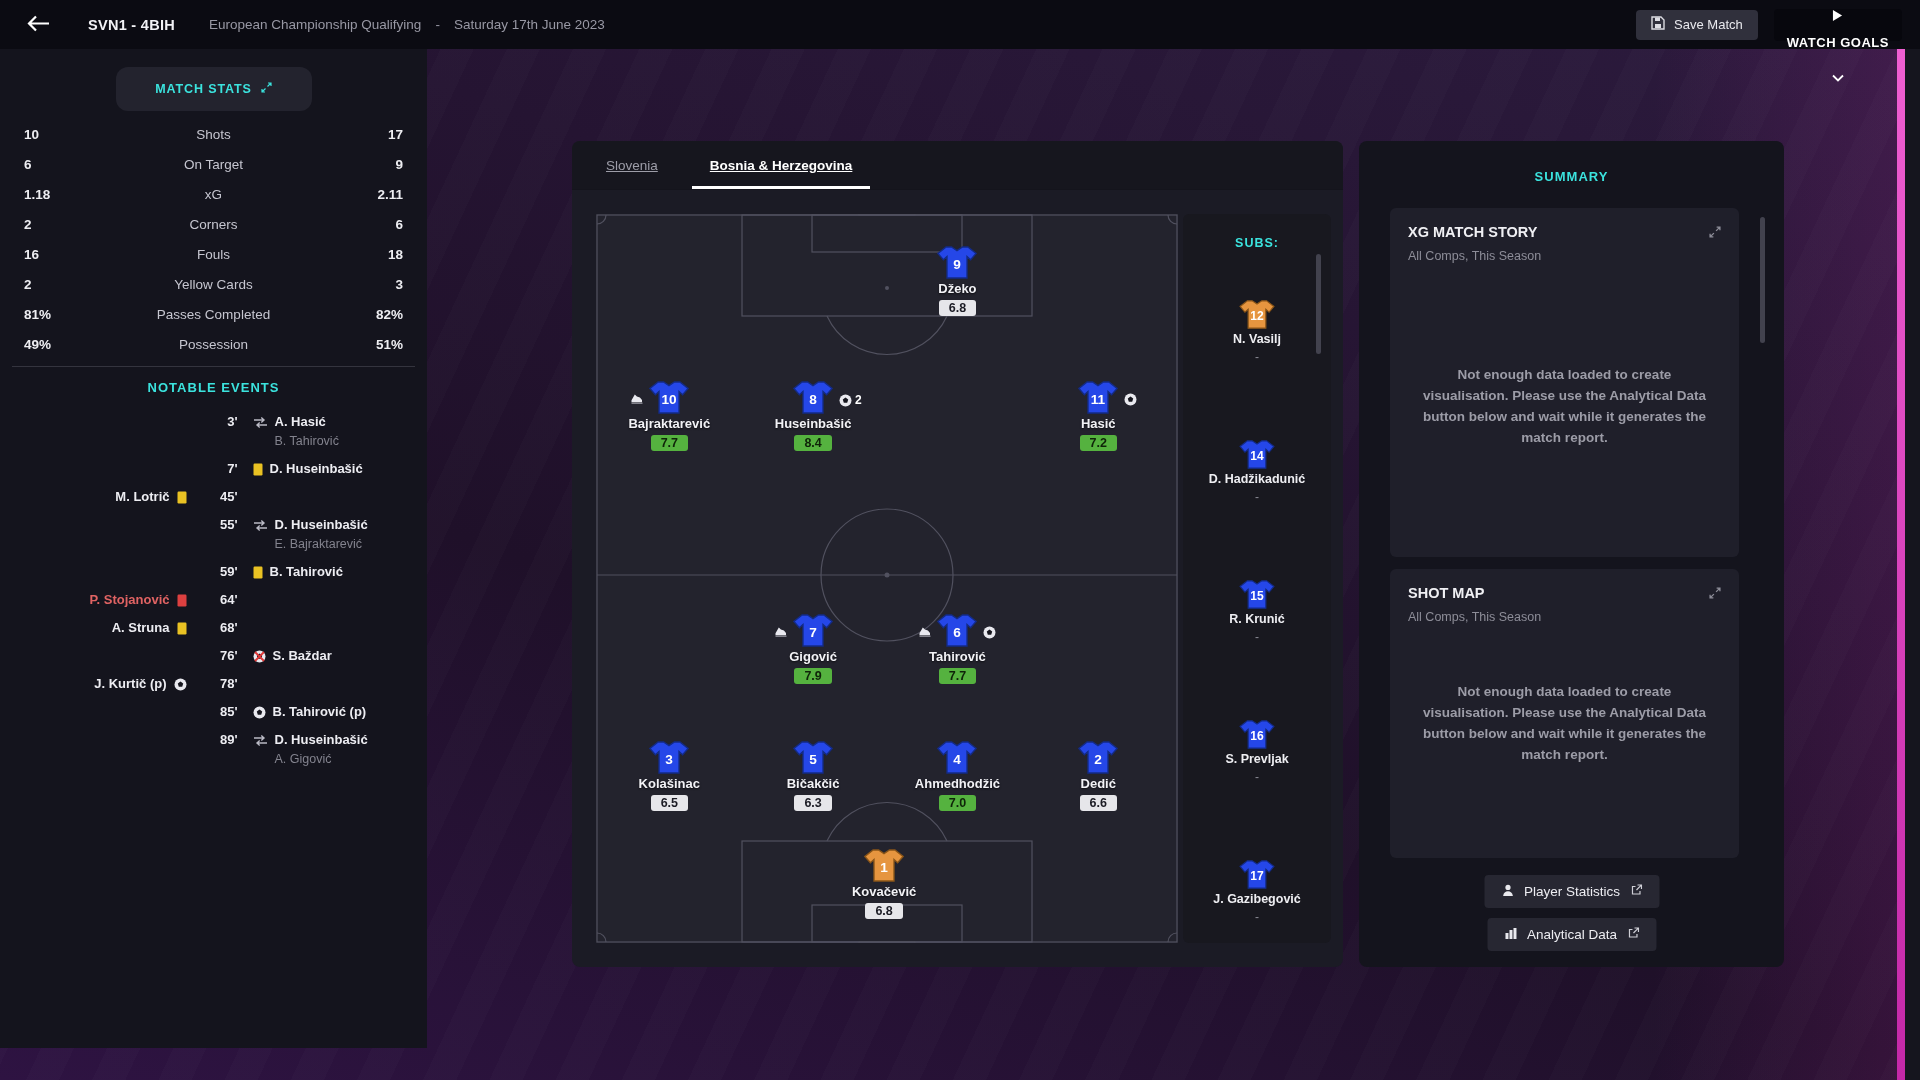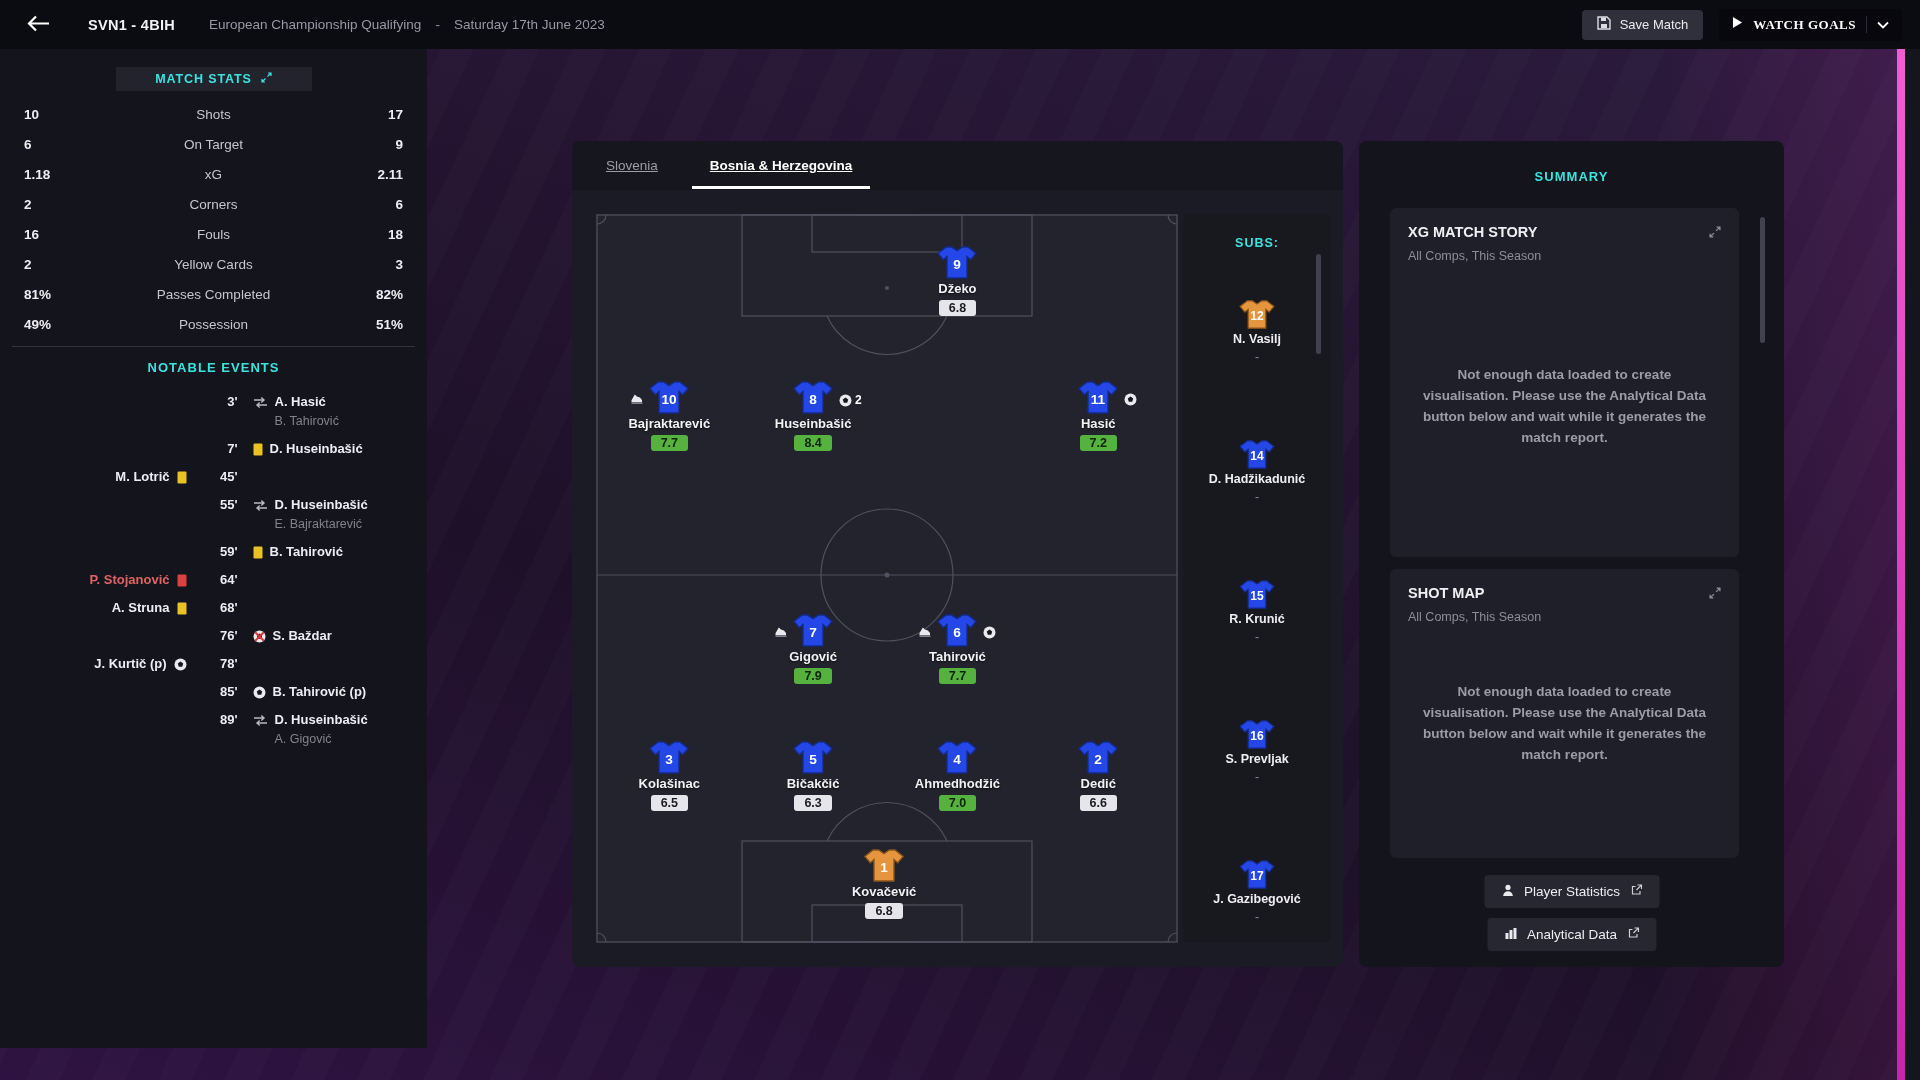"WATCH GOALS" .watch-btn { flex-direction: none -> column; font-family: Liberation Serif, serif -> Liberation Sans, sans-serif }
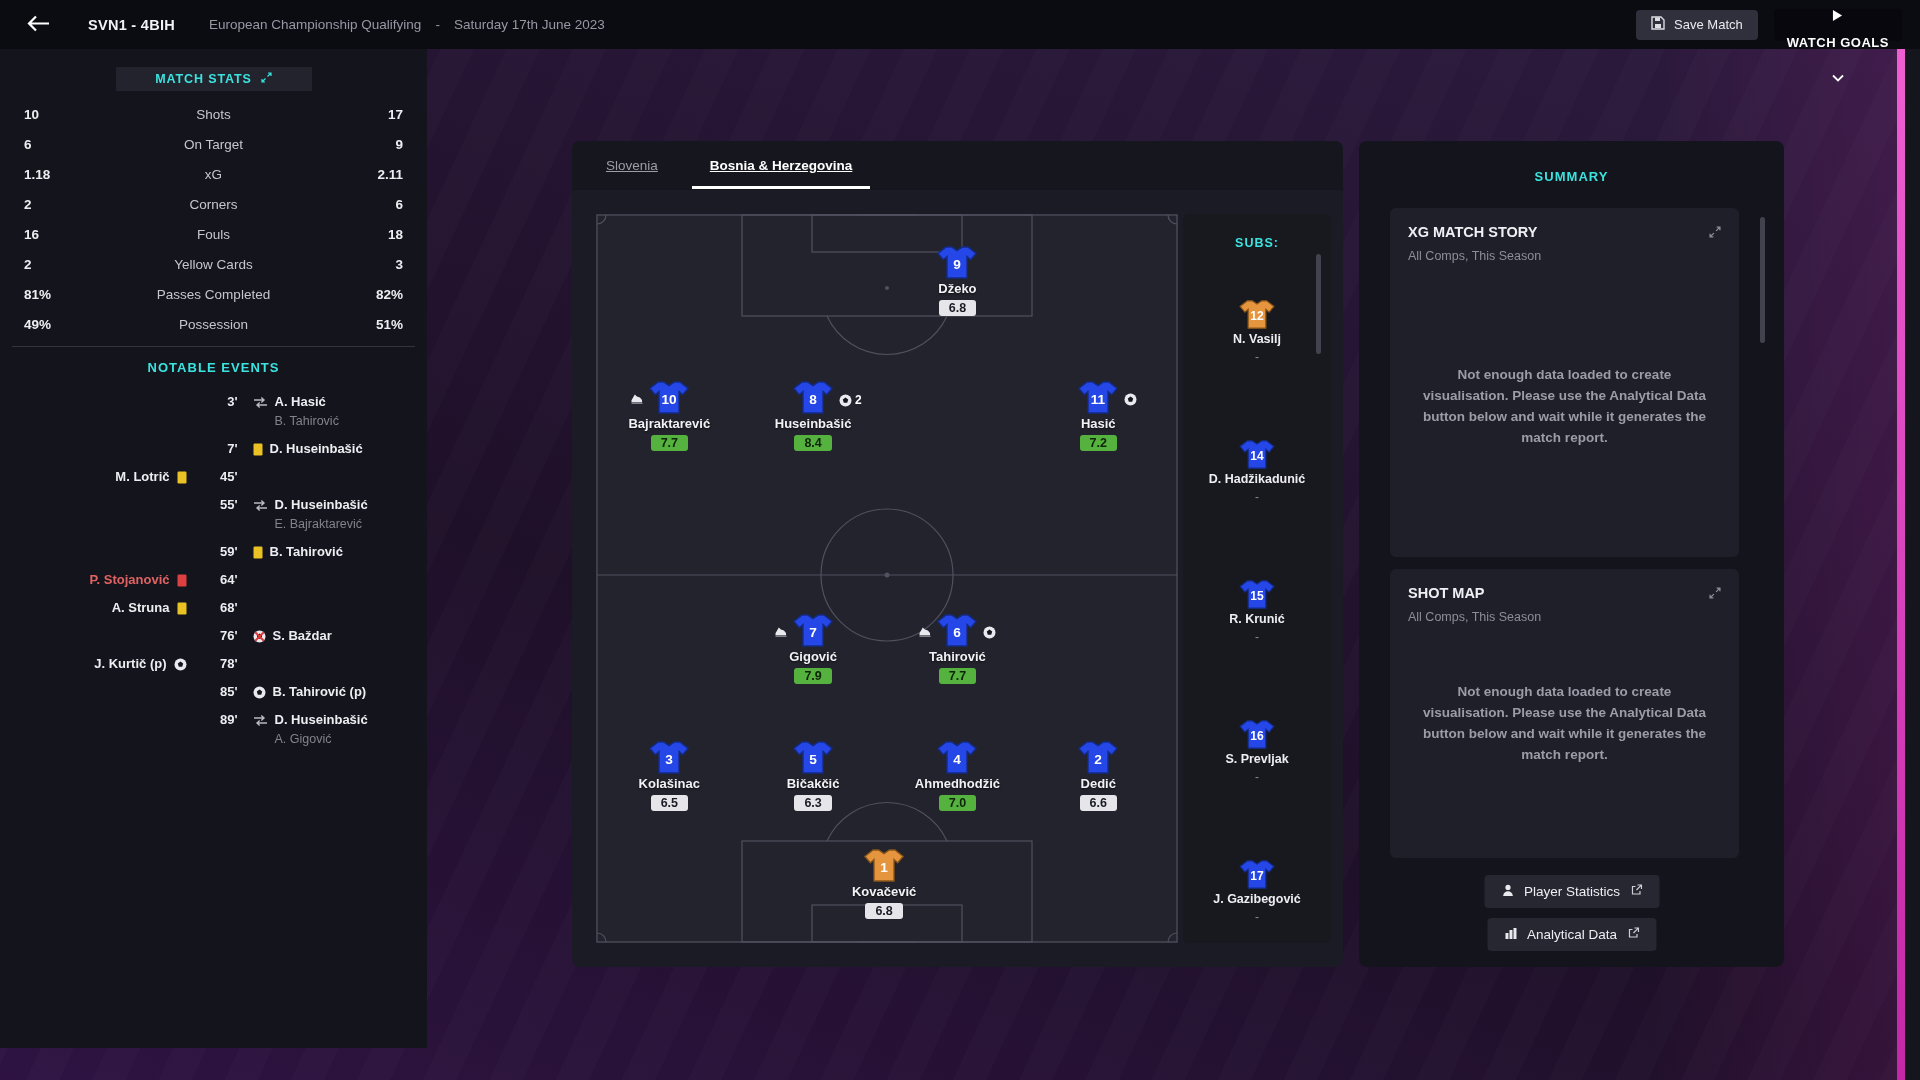"MATCH STATS" .pill { border-radius: 0 -> 12px; height: 24px -> 44px }
